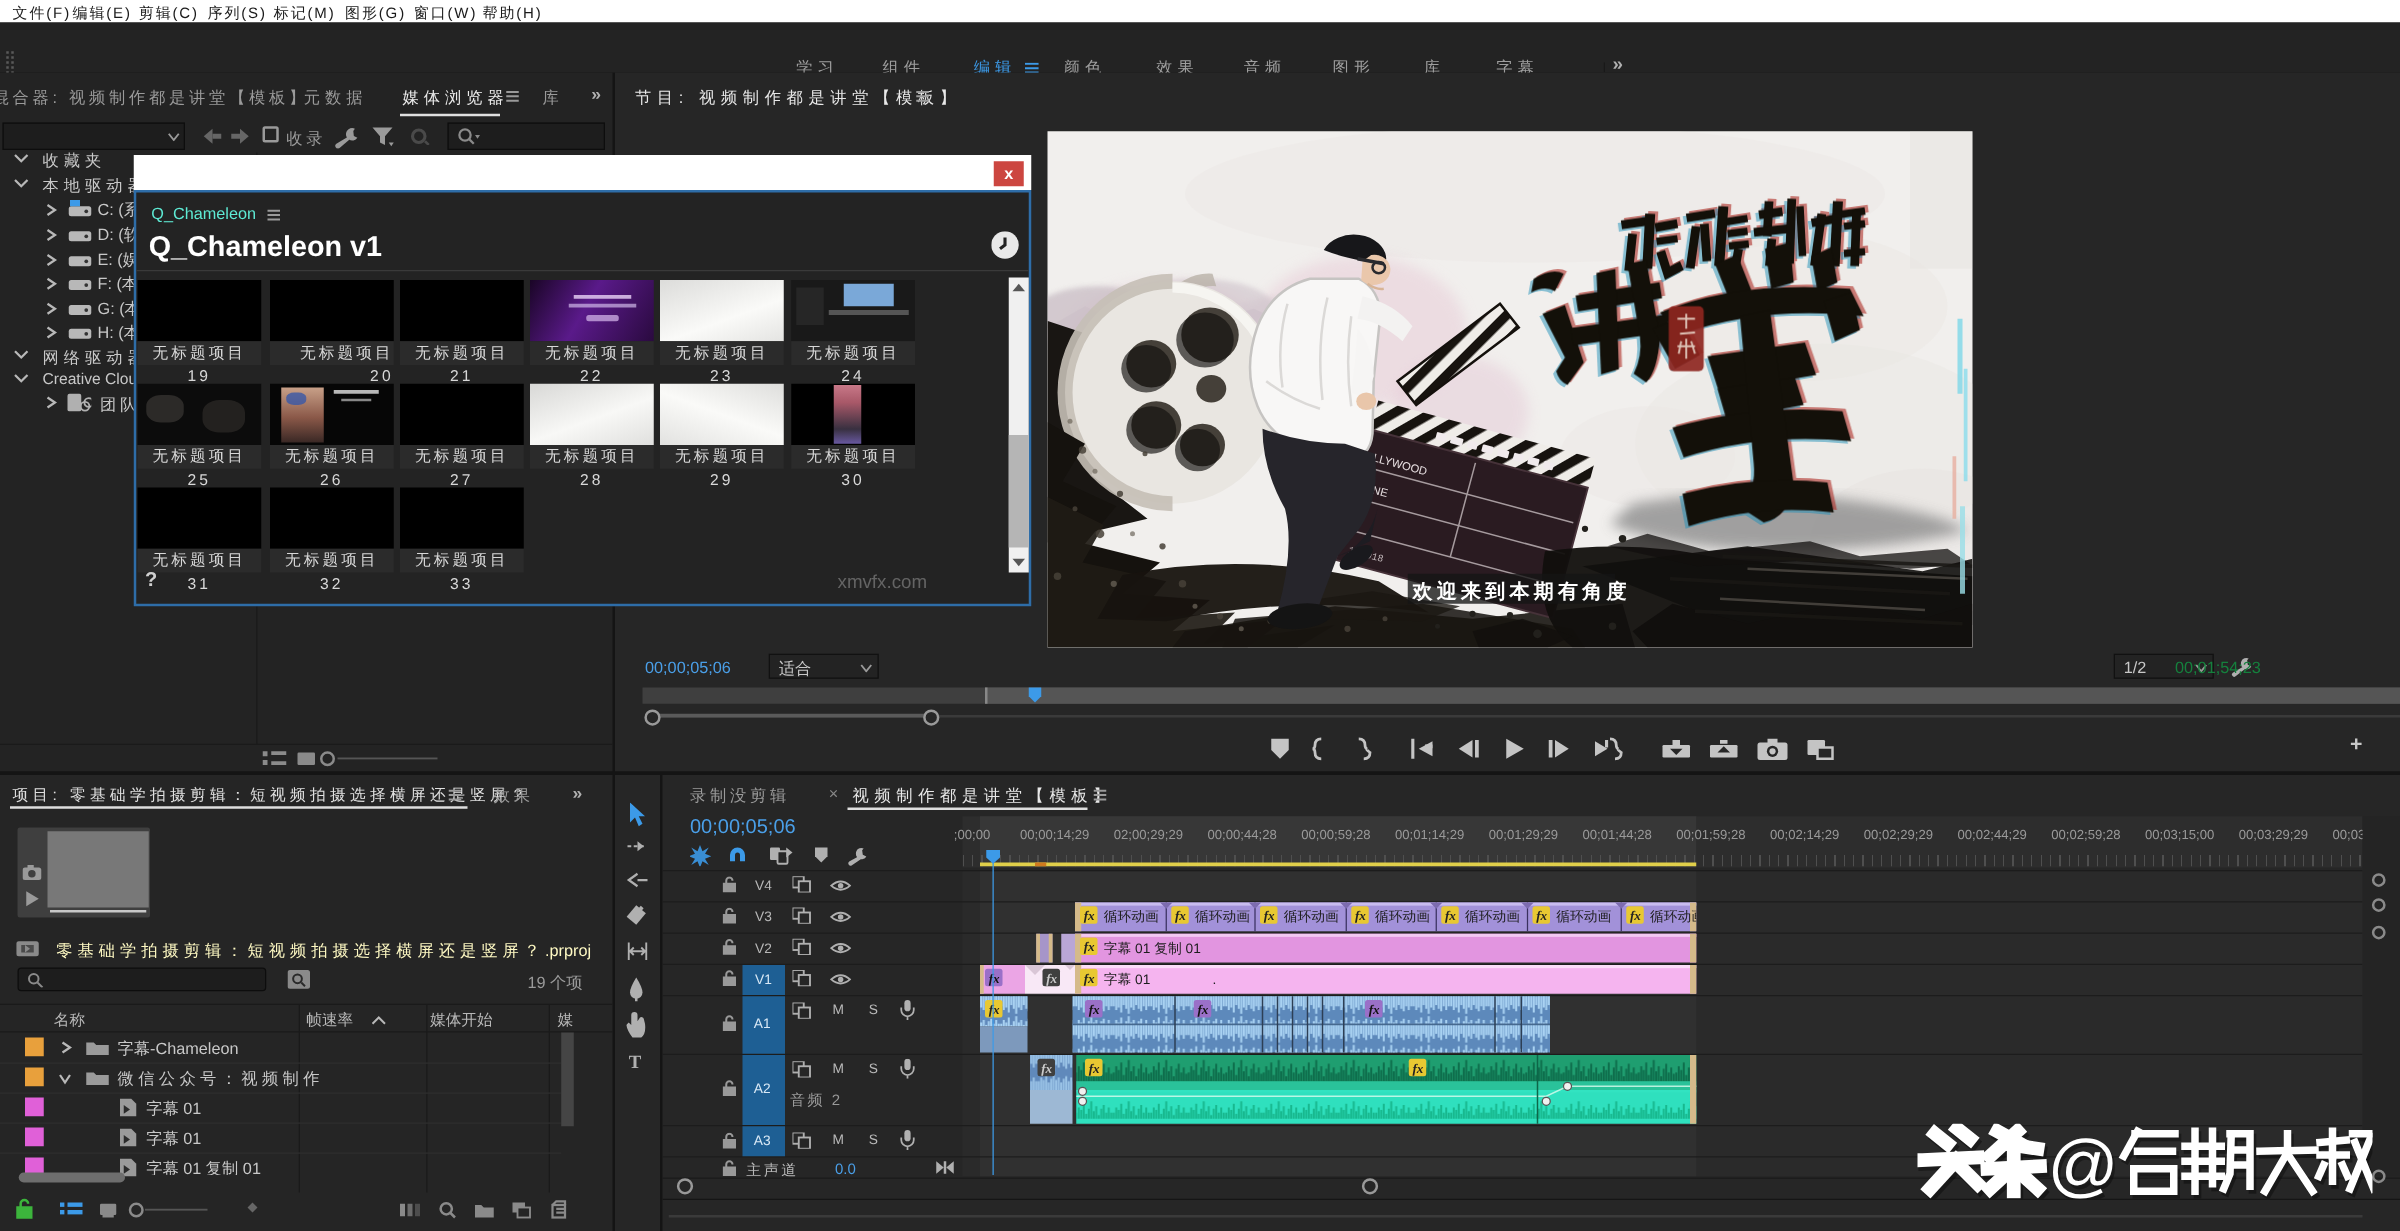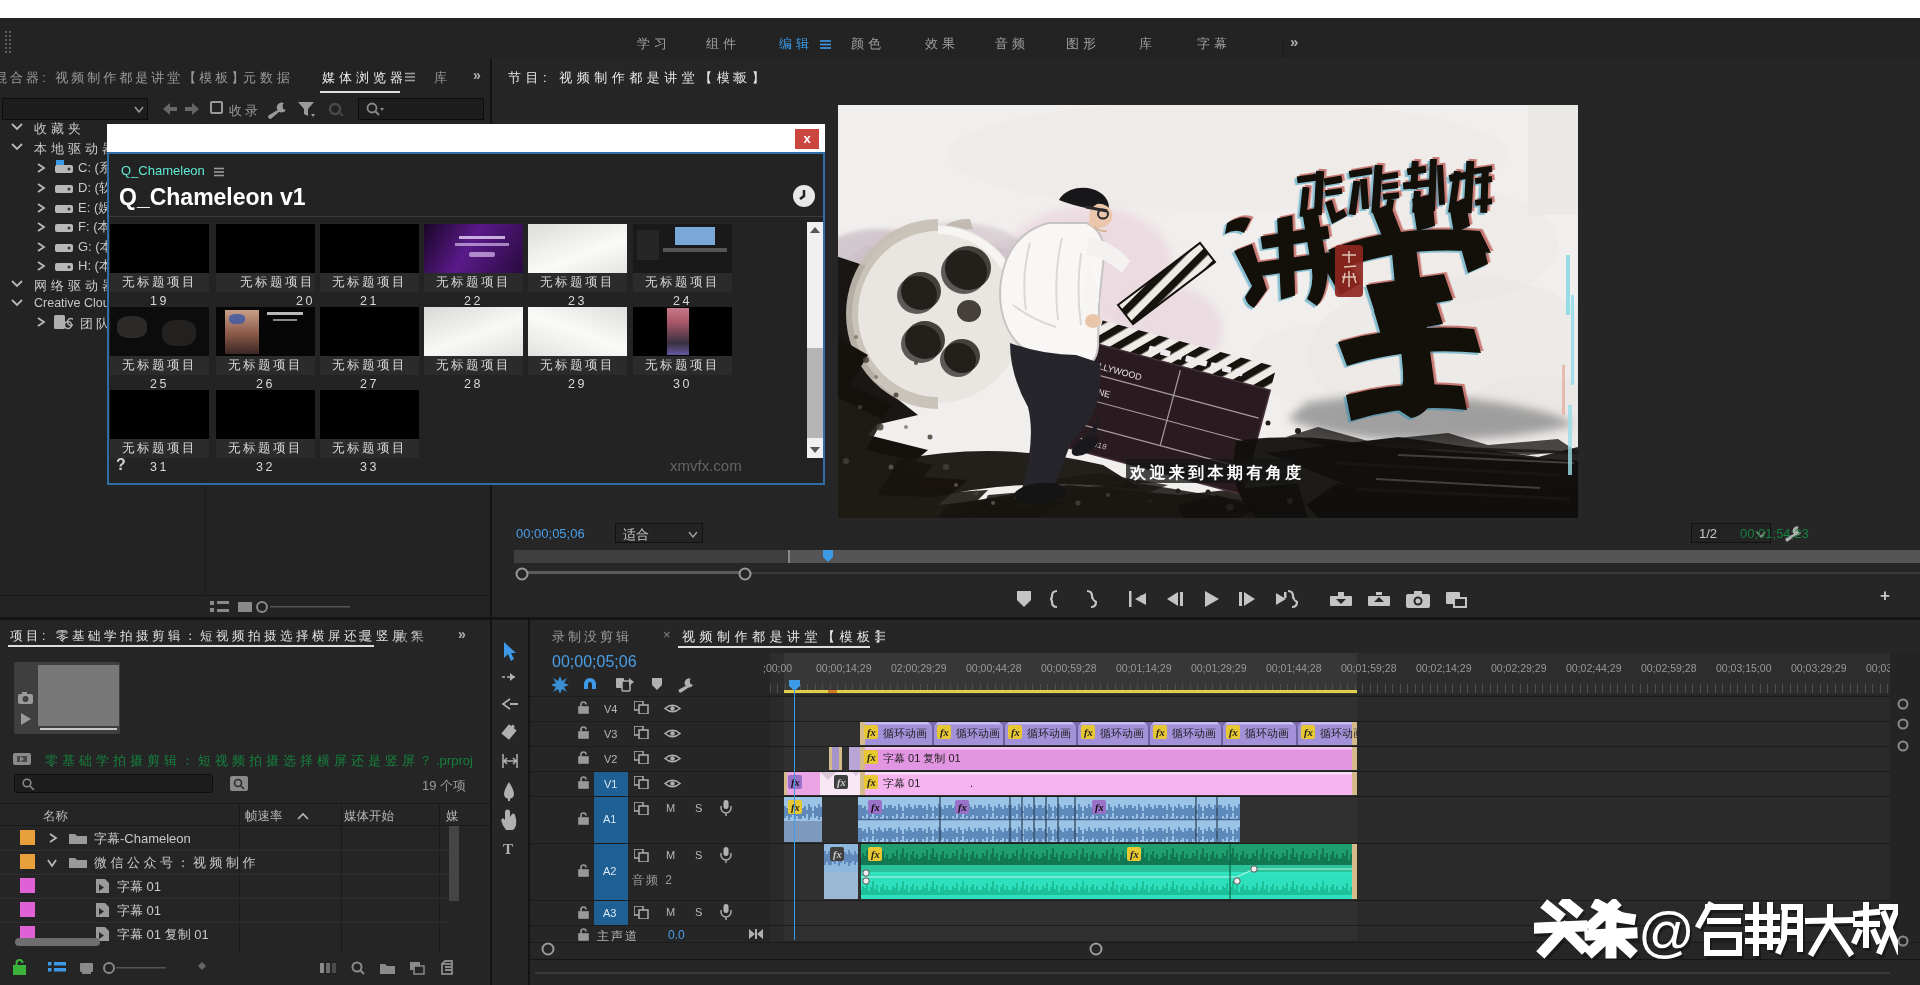"文件(F)" div { html: none -> <div> <span>文件(F)</span> <span>编辑(E)</span> <span>剪辑(C)</span> <span>序列(S)</span> <span>标记(M)</span> <span>图形(G)</span> <span>窗口(W)</span> <span>帮助(H)</span> </div> }
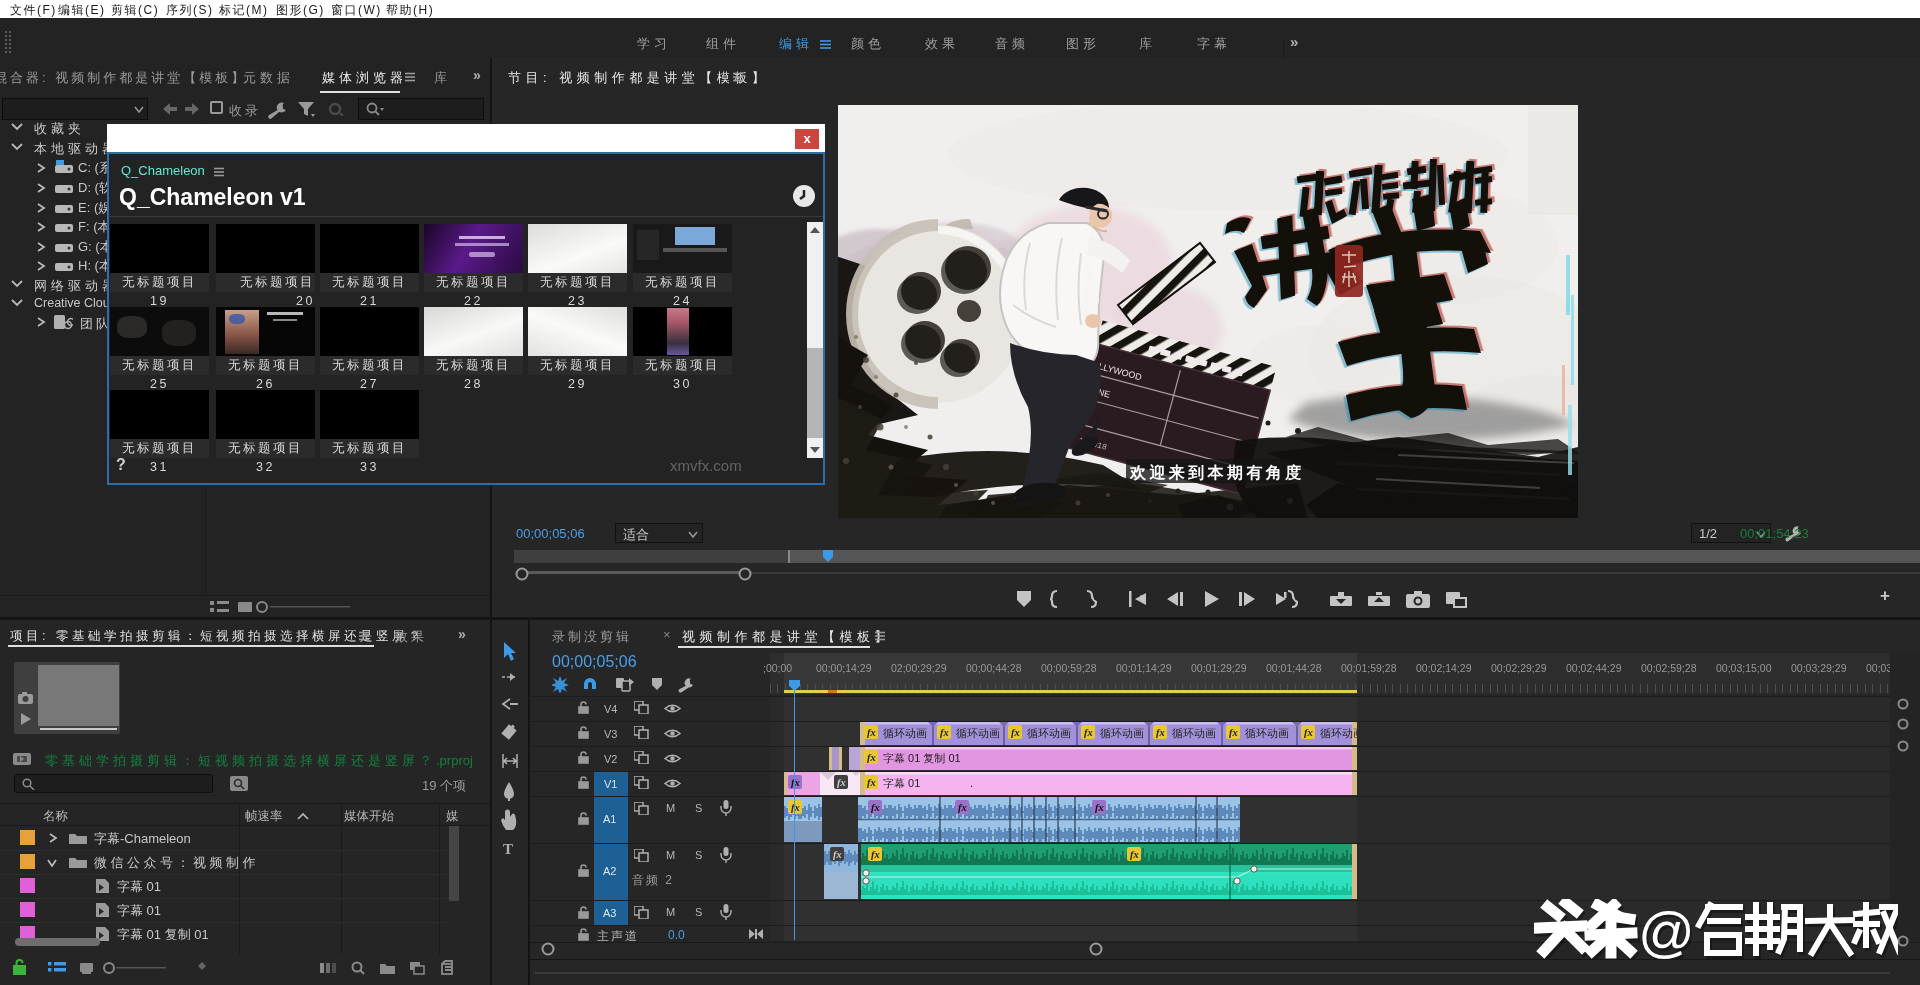"学习" div { top: 22px -> 32px }
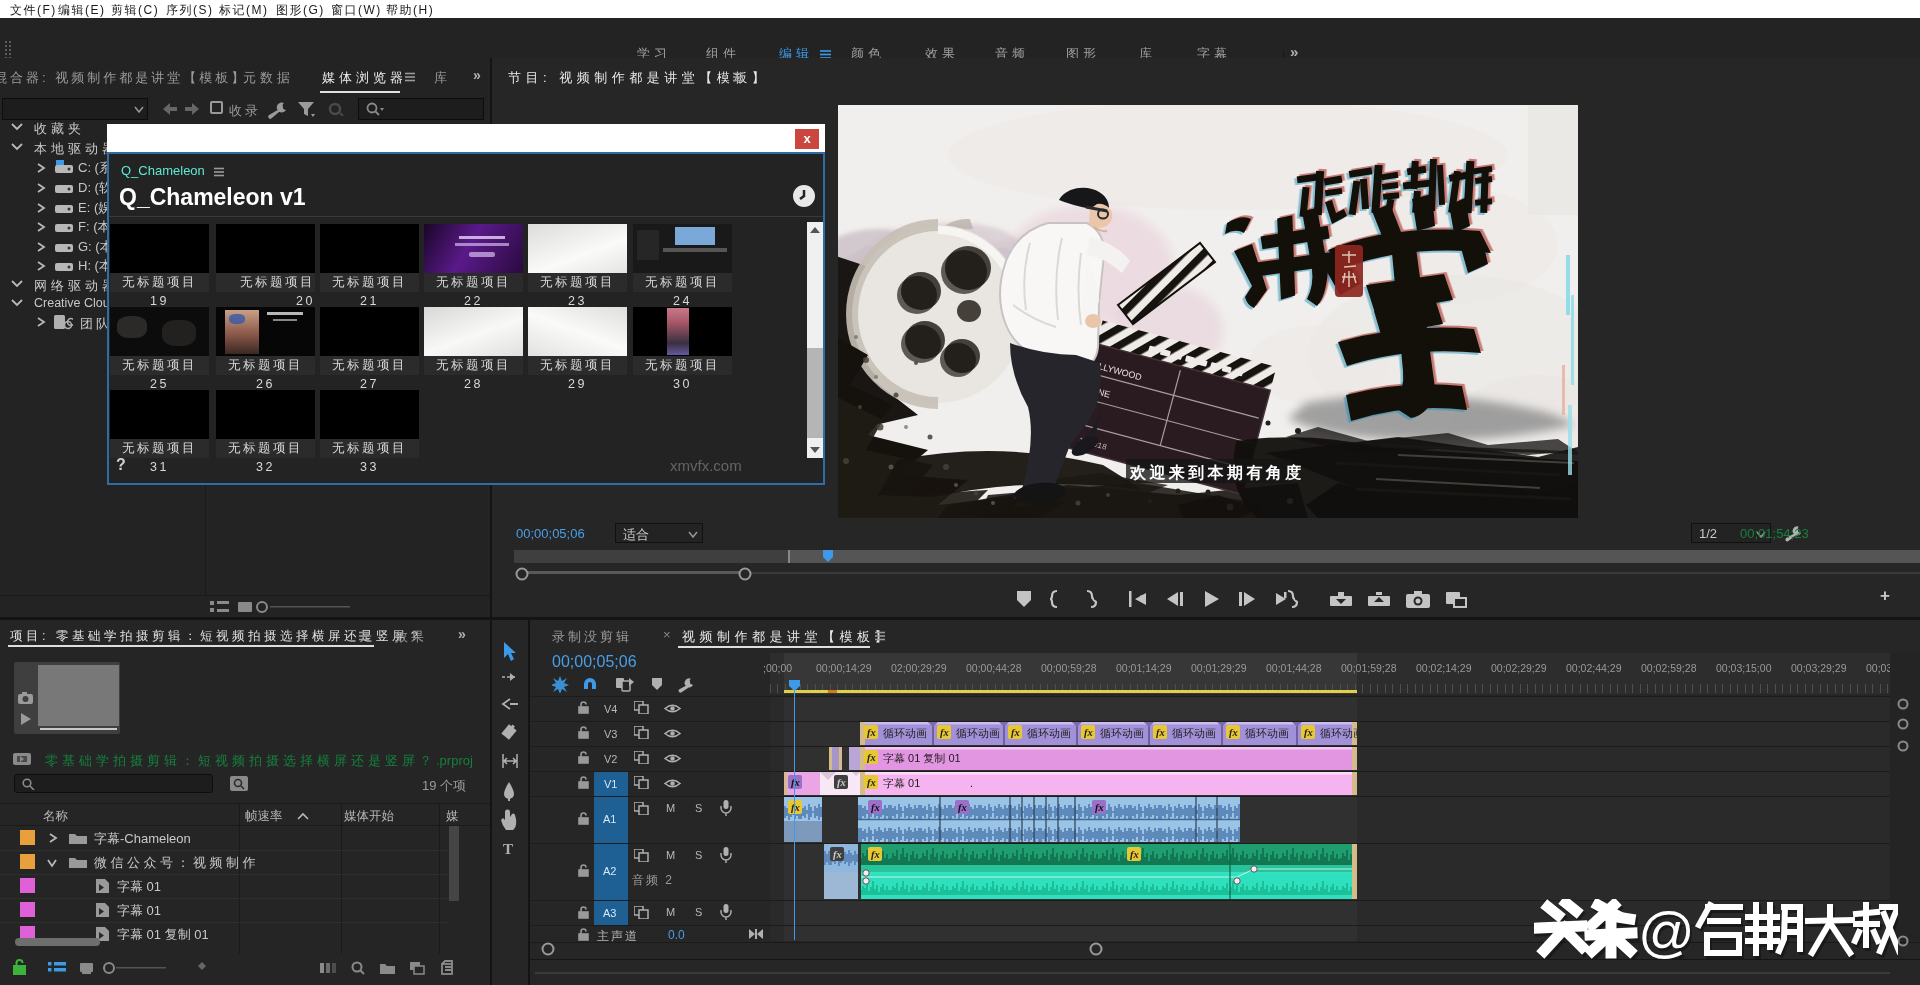"零基础学拍摄剪辑：短视频拍摄选择横屏还是竖屏？.prproj" span.t { color: #15803d -> #fef9c3 }
